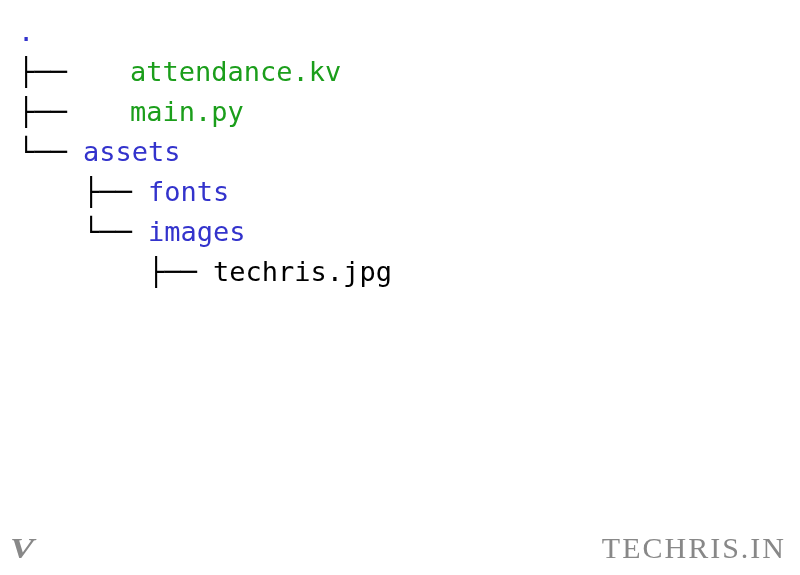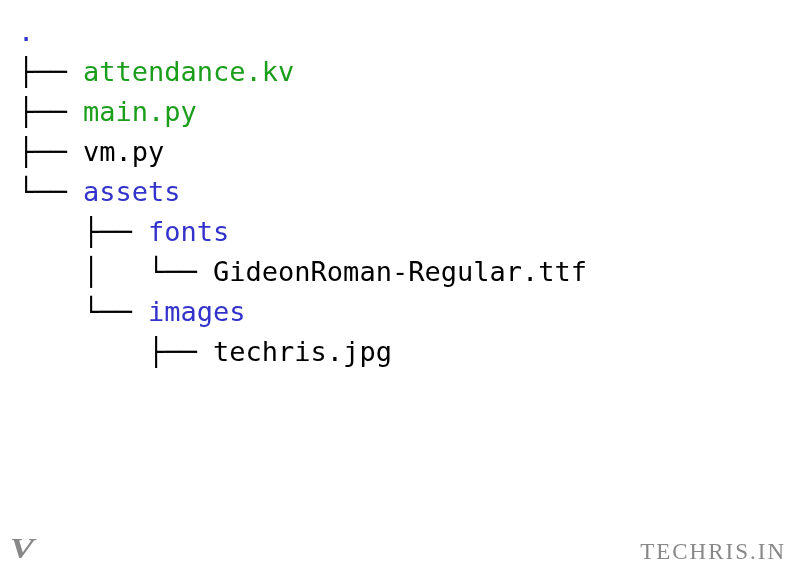"attendance.kv" .exec { margin-left: none -> 47px }
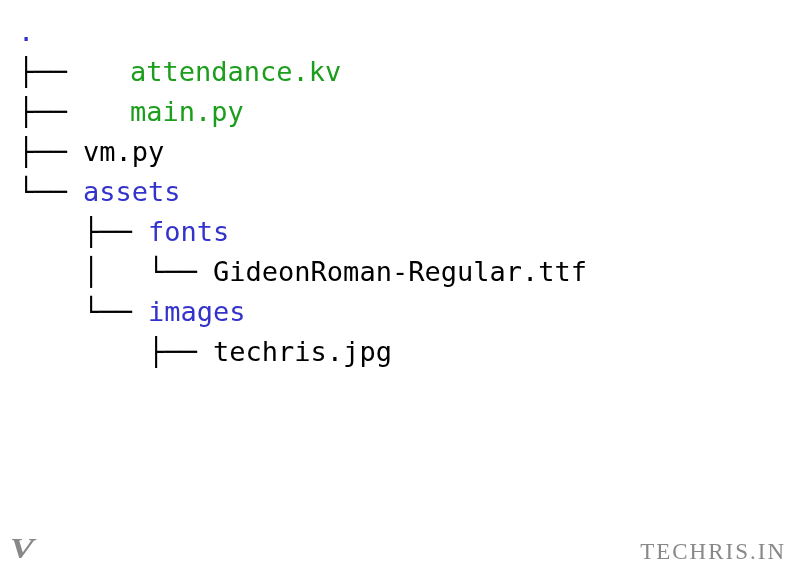"├── vm.py" div.tree-line { html: <div><span>├── </span><span>vm.py</span></div> -> none }
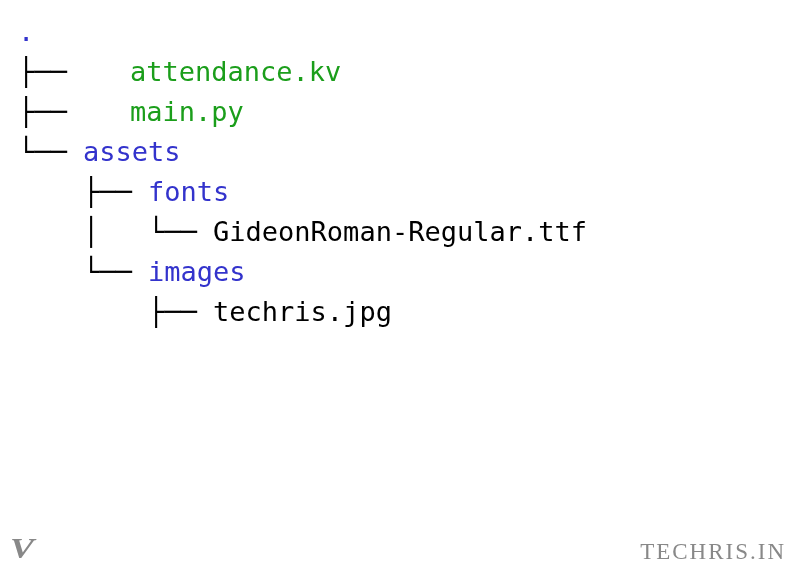"│ └── GideonRoman-Regular.ttf" div.tree-line { html: <div><span> │ └── </span><span>GideonRoman-Regular.ttf</span></div> -> none }
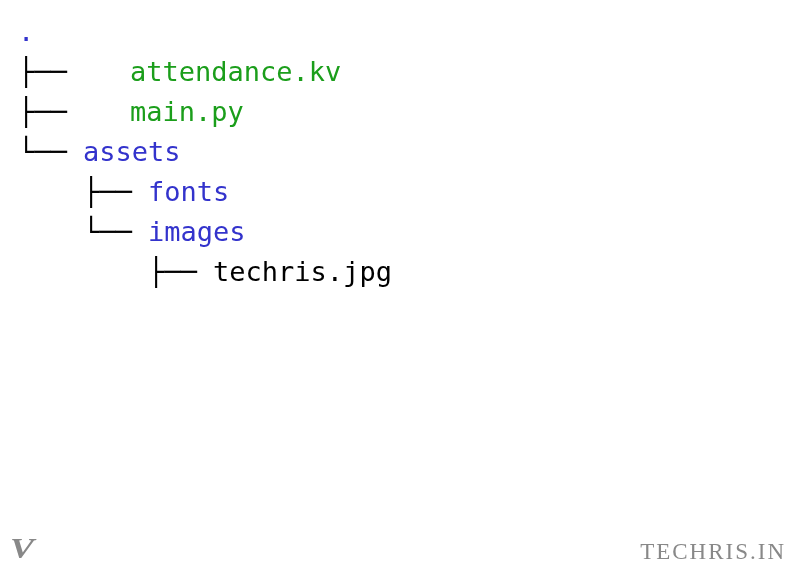"TECHRIS.IN" .bottom-brand { font-size: 23px -> 30px }
